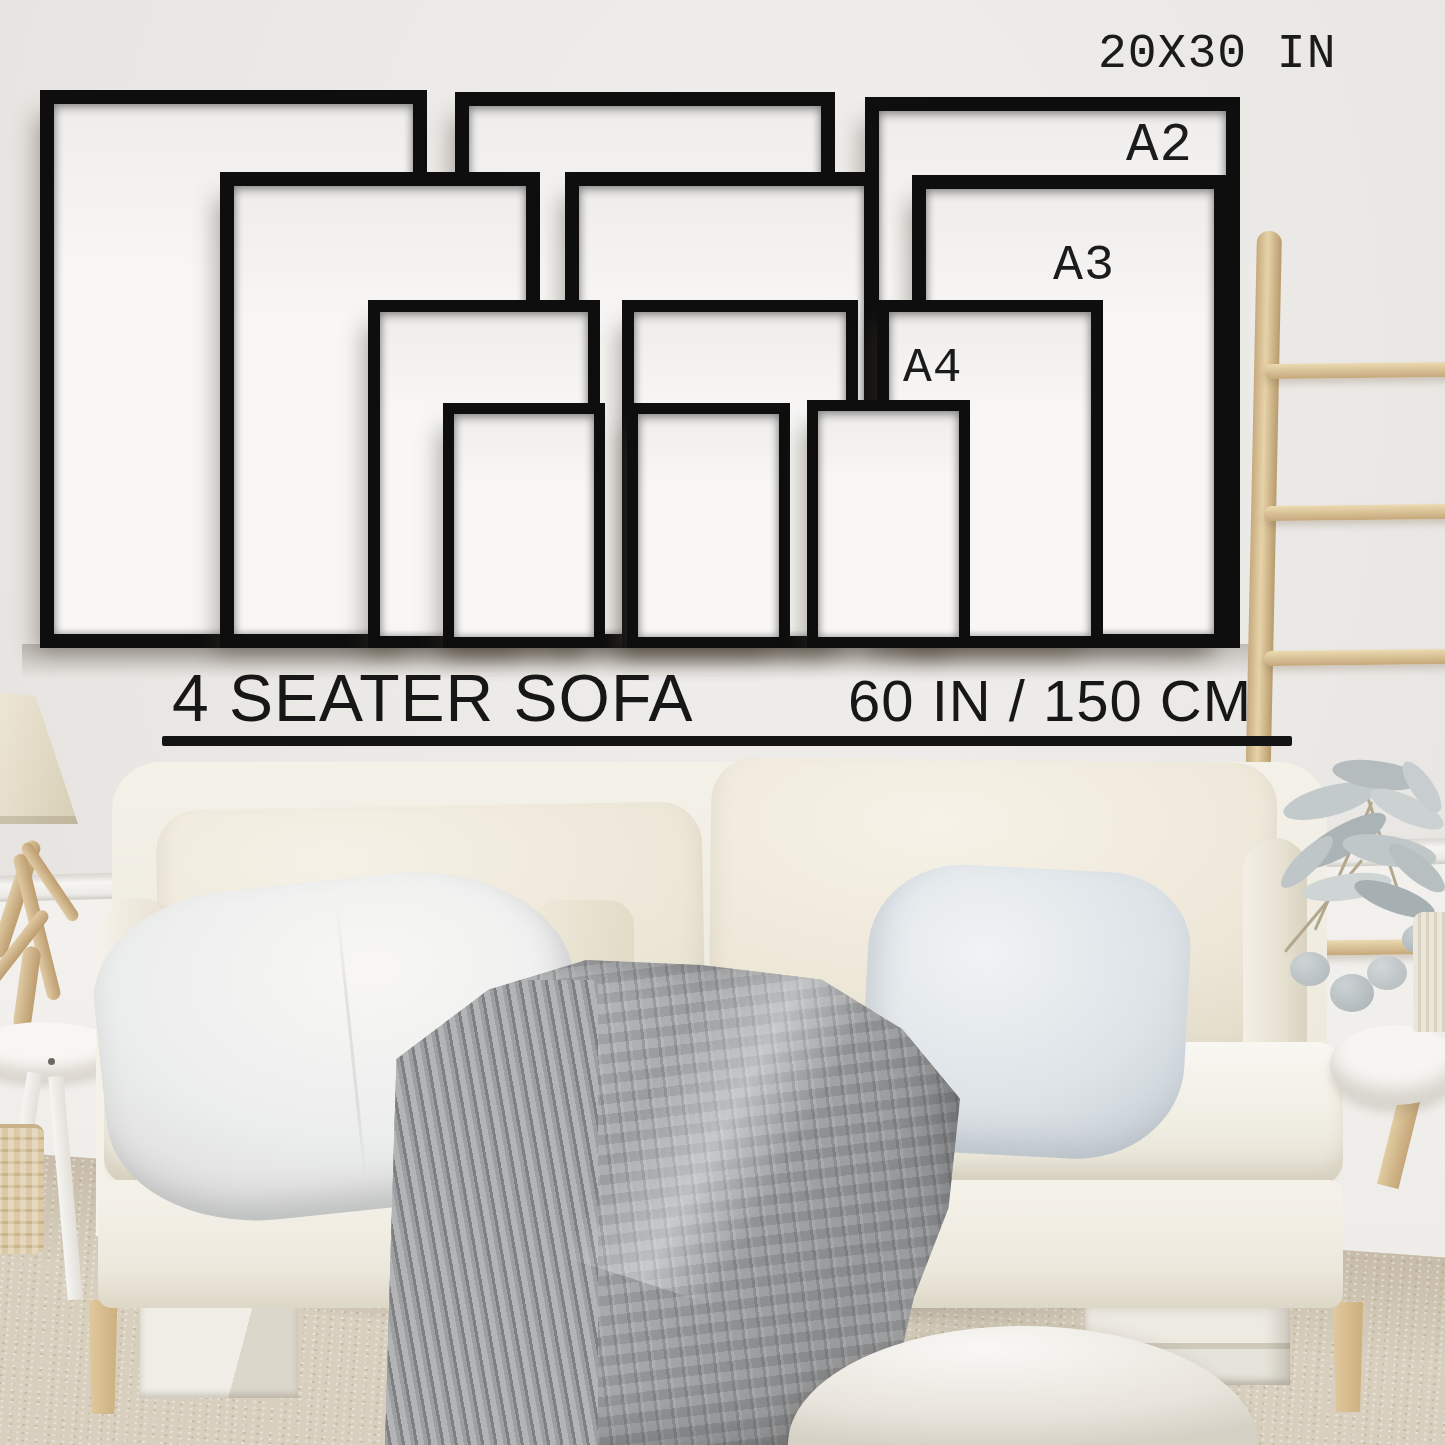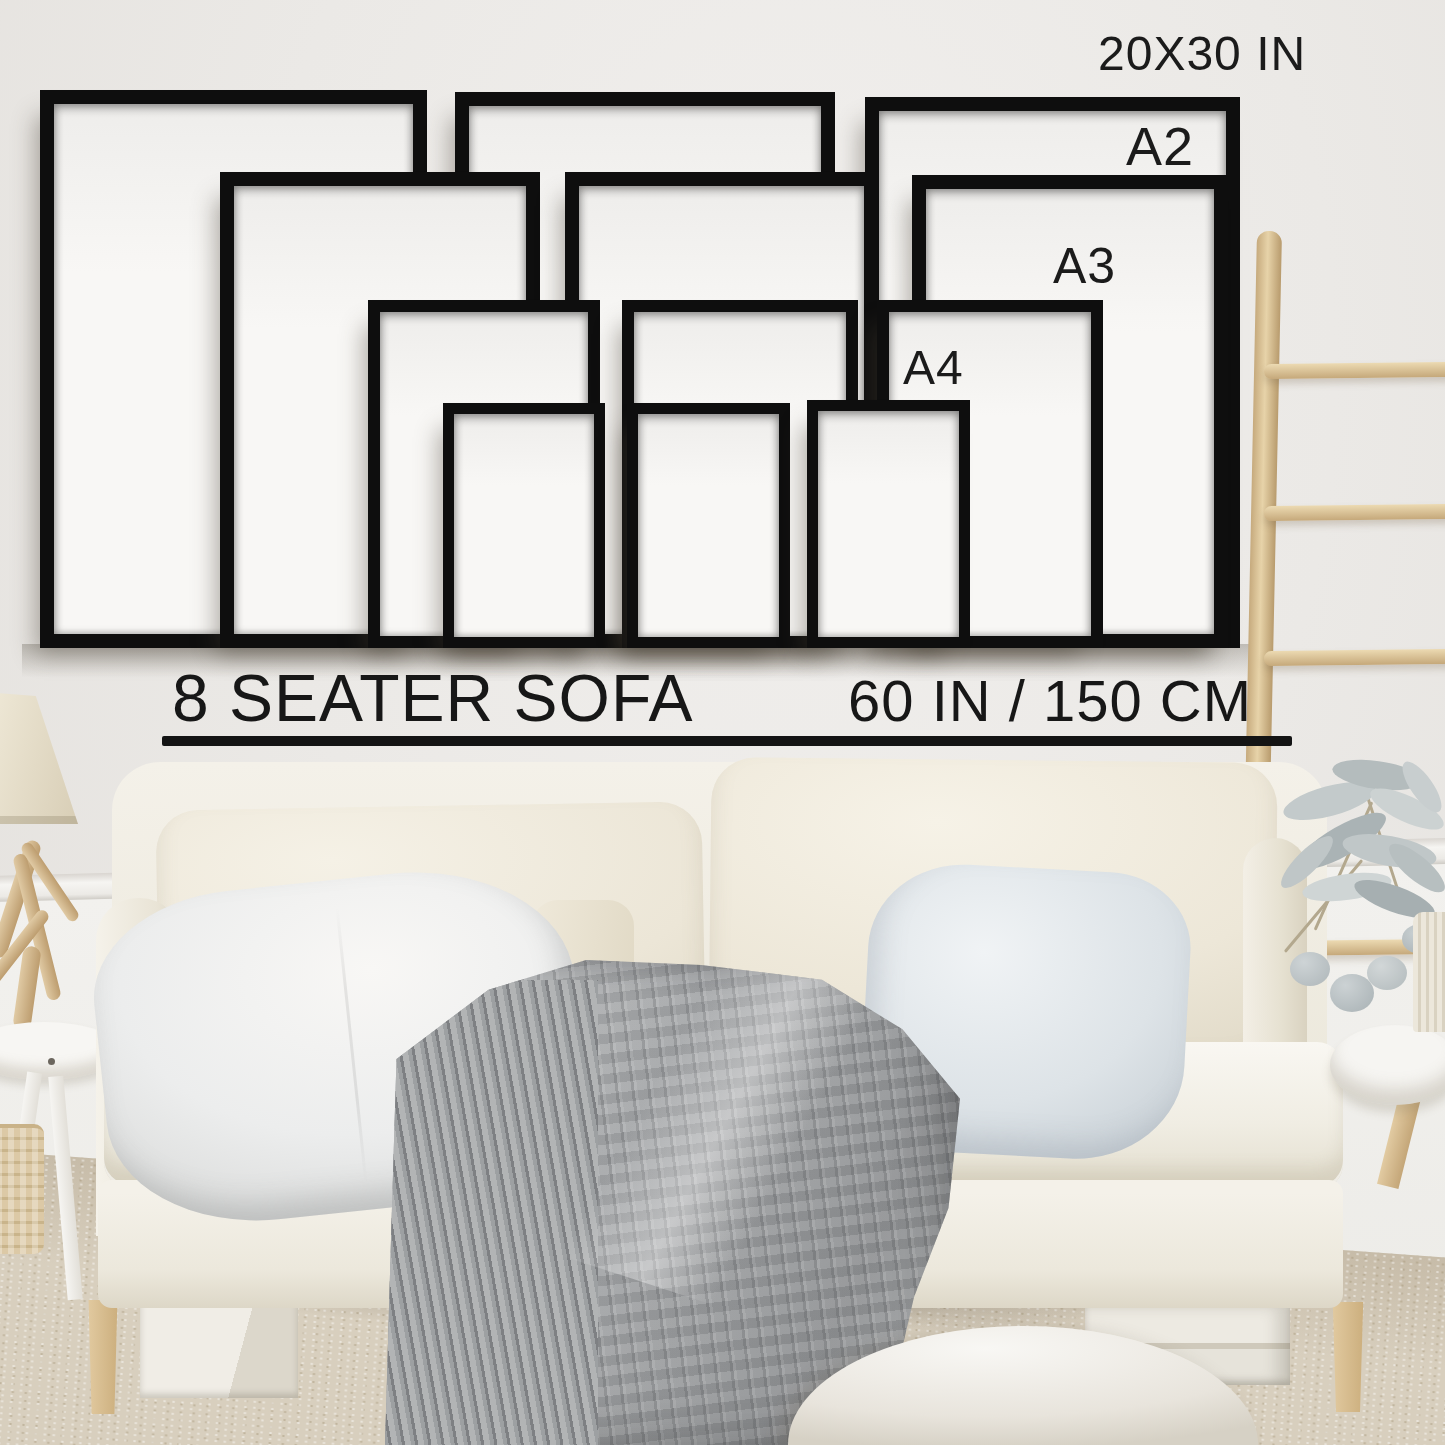"20X30 IN" .lbl { font-family: none -> Liberation Mono, monospace }
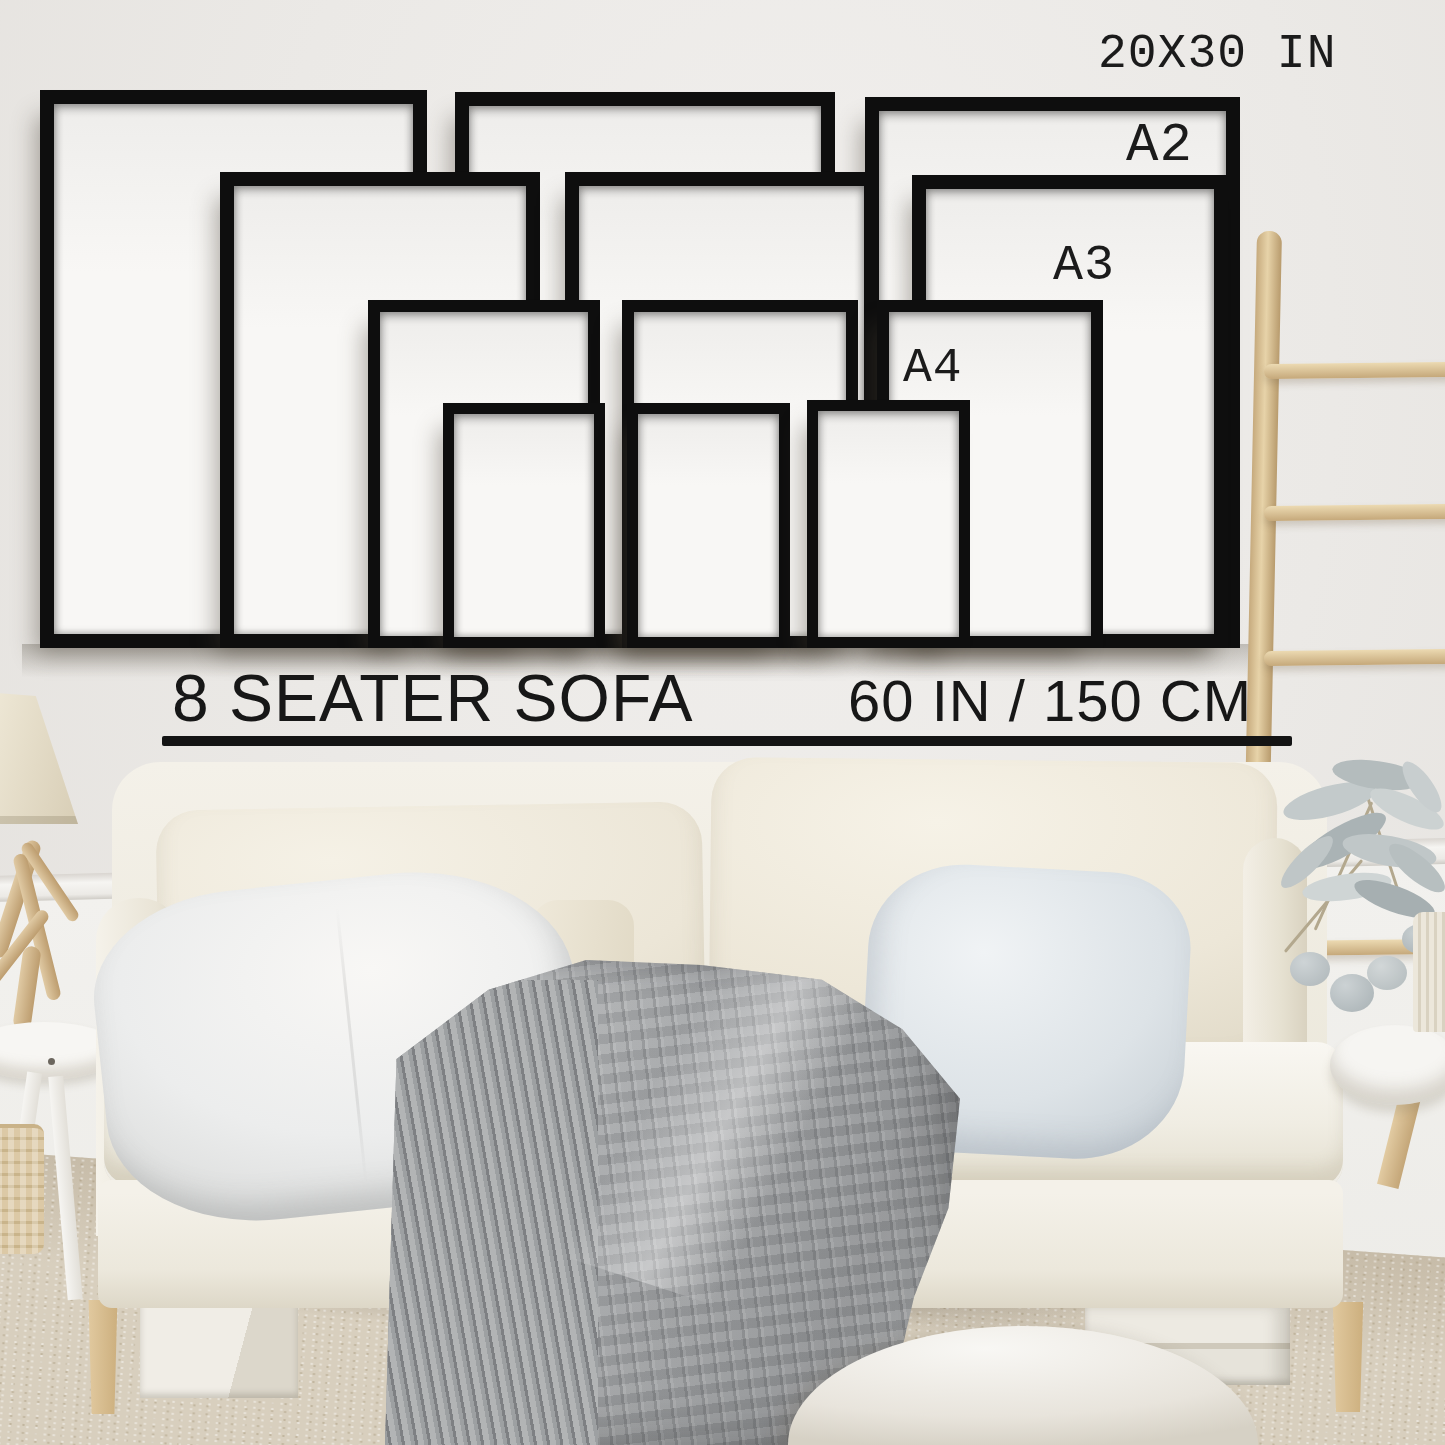"8 SEATER SOFA" div.txt { text: 8 -> 4 }
